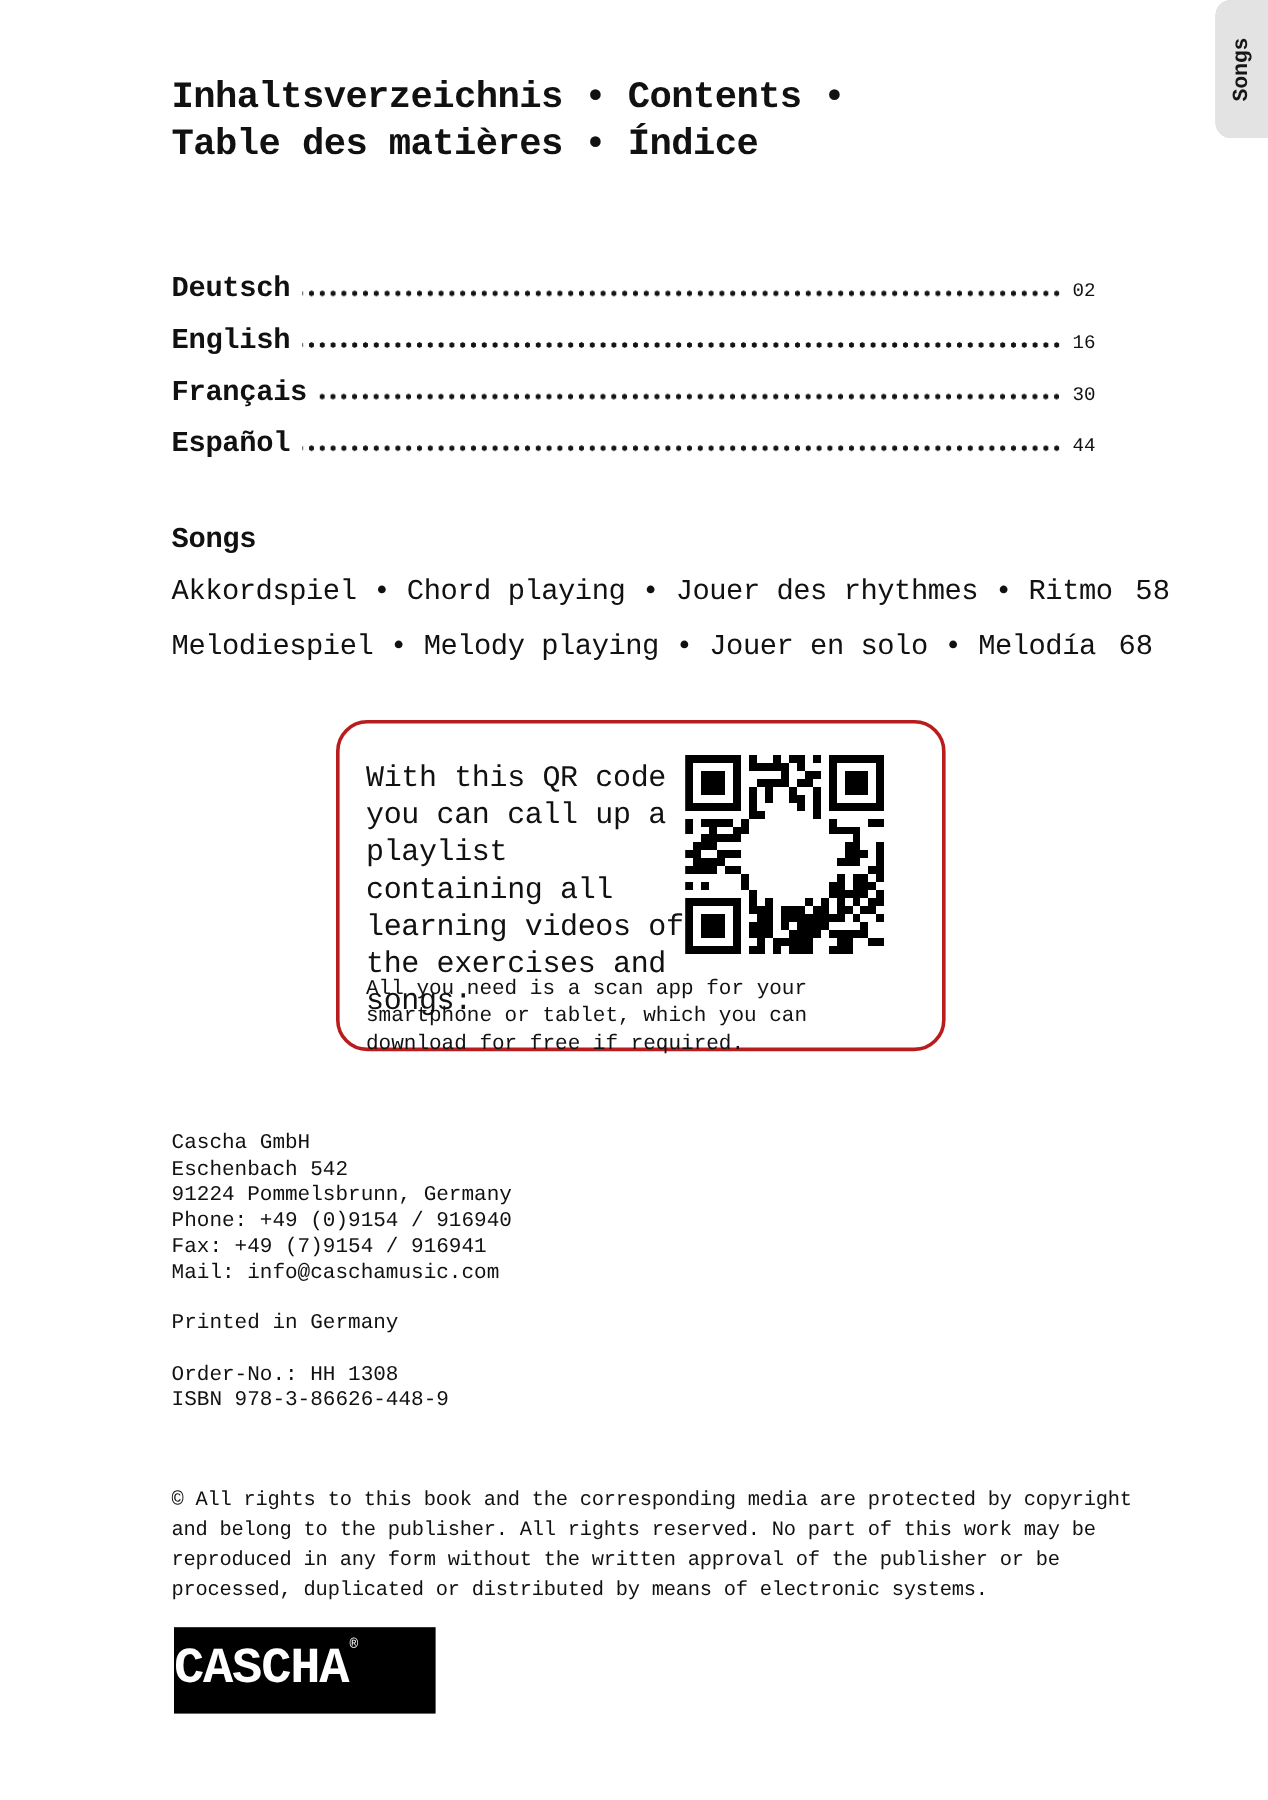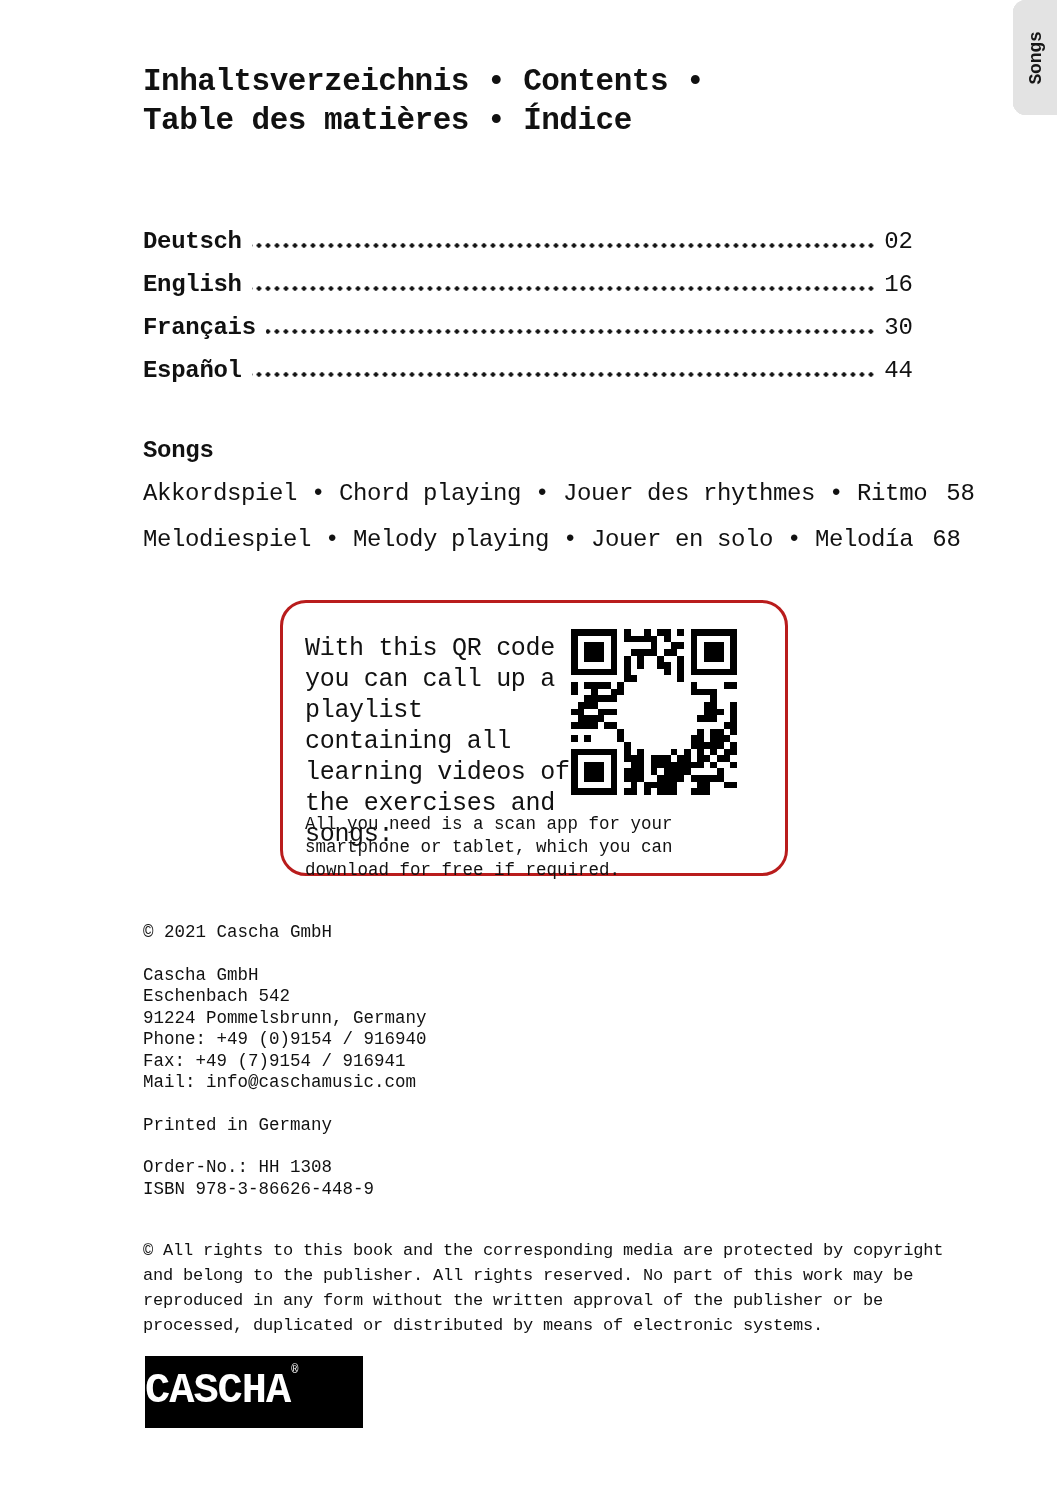"02" .toc-row .pagenum { font-size: 24px -> 16px }
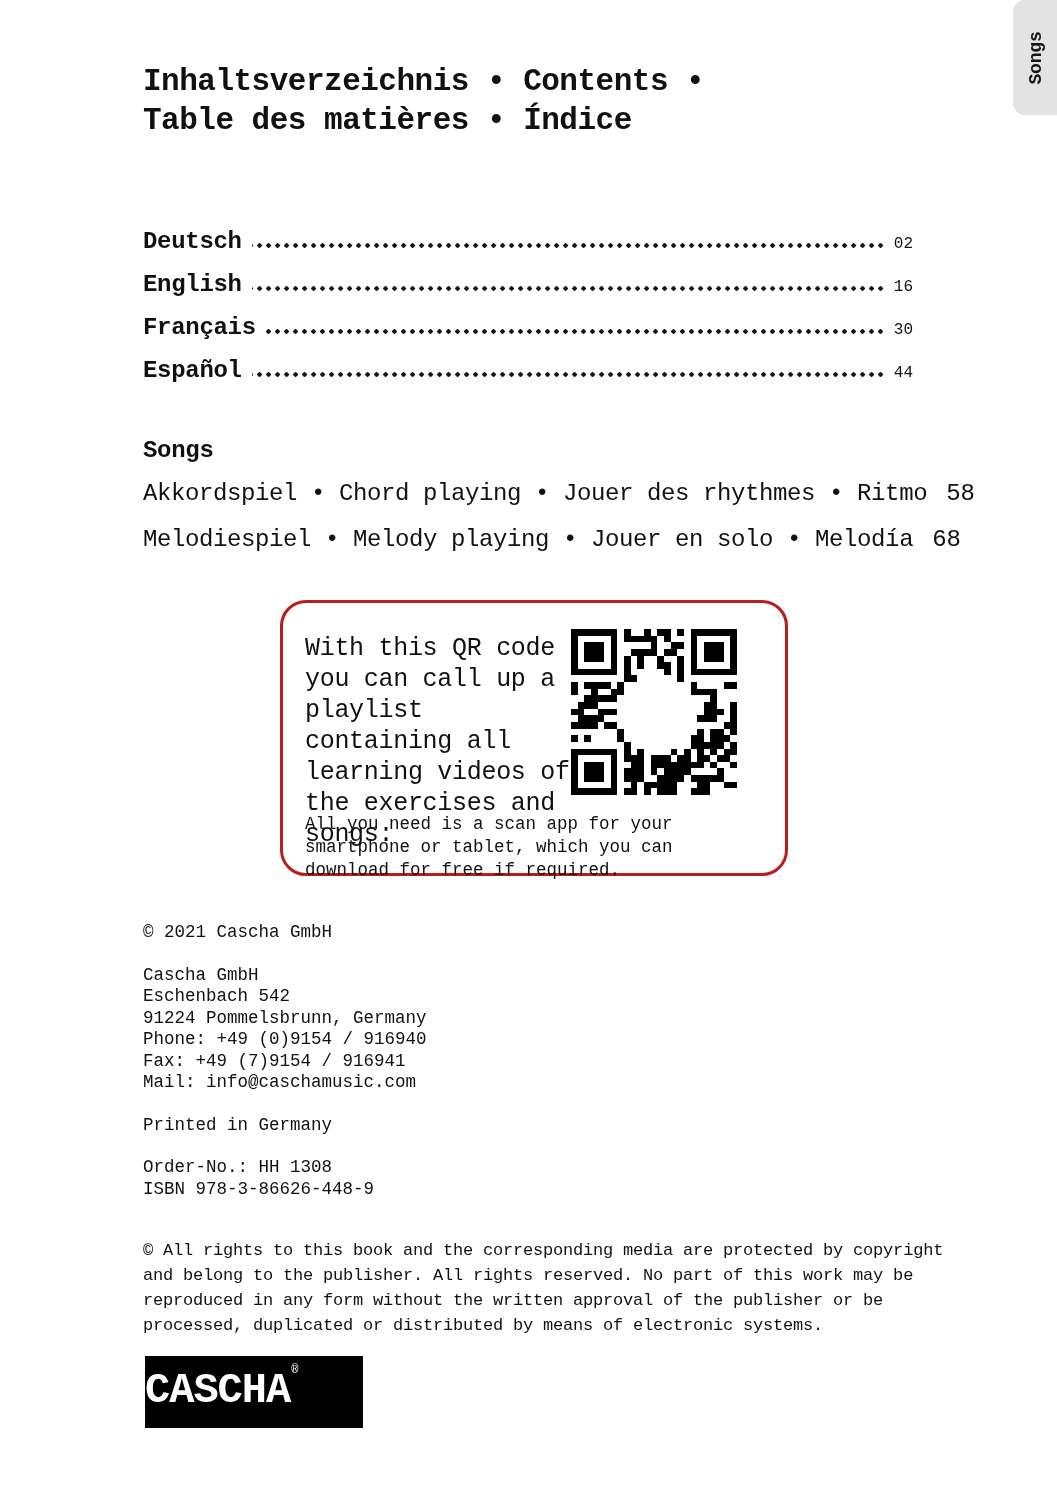"© 2021 Cascha GmbH" div { html: <div>© 2021 Cascha GmbH</div> -> none }
